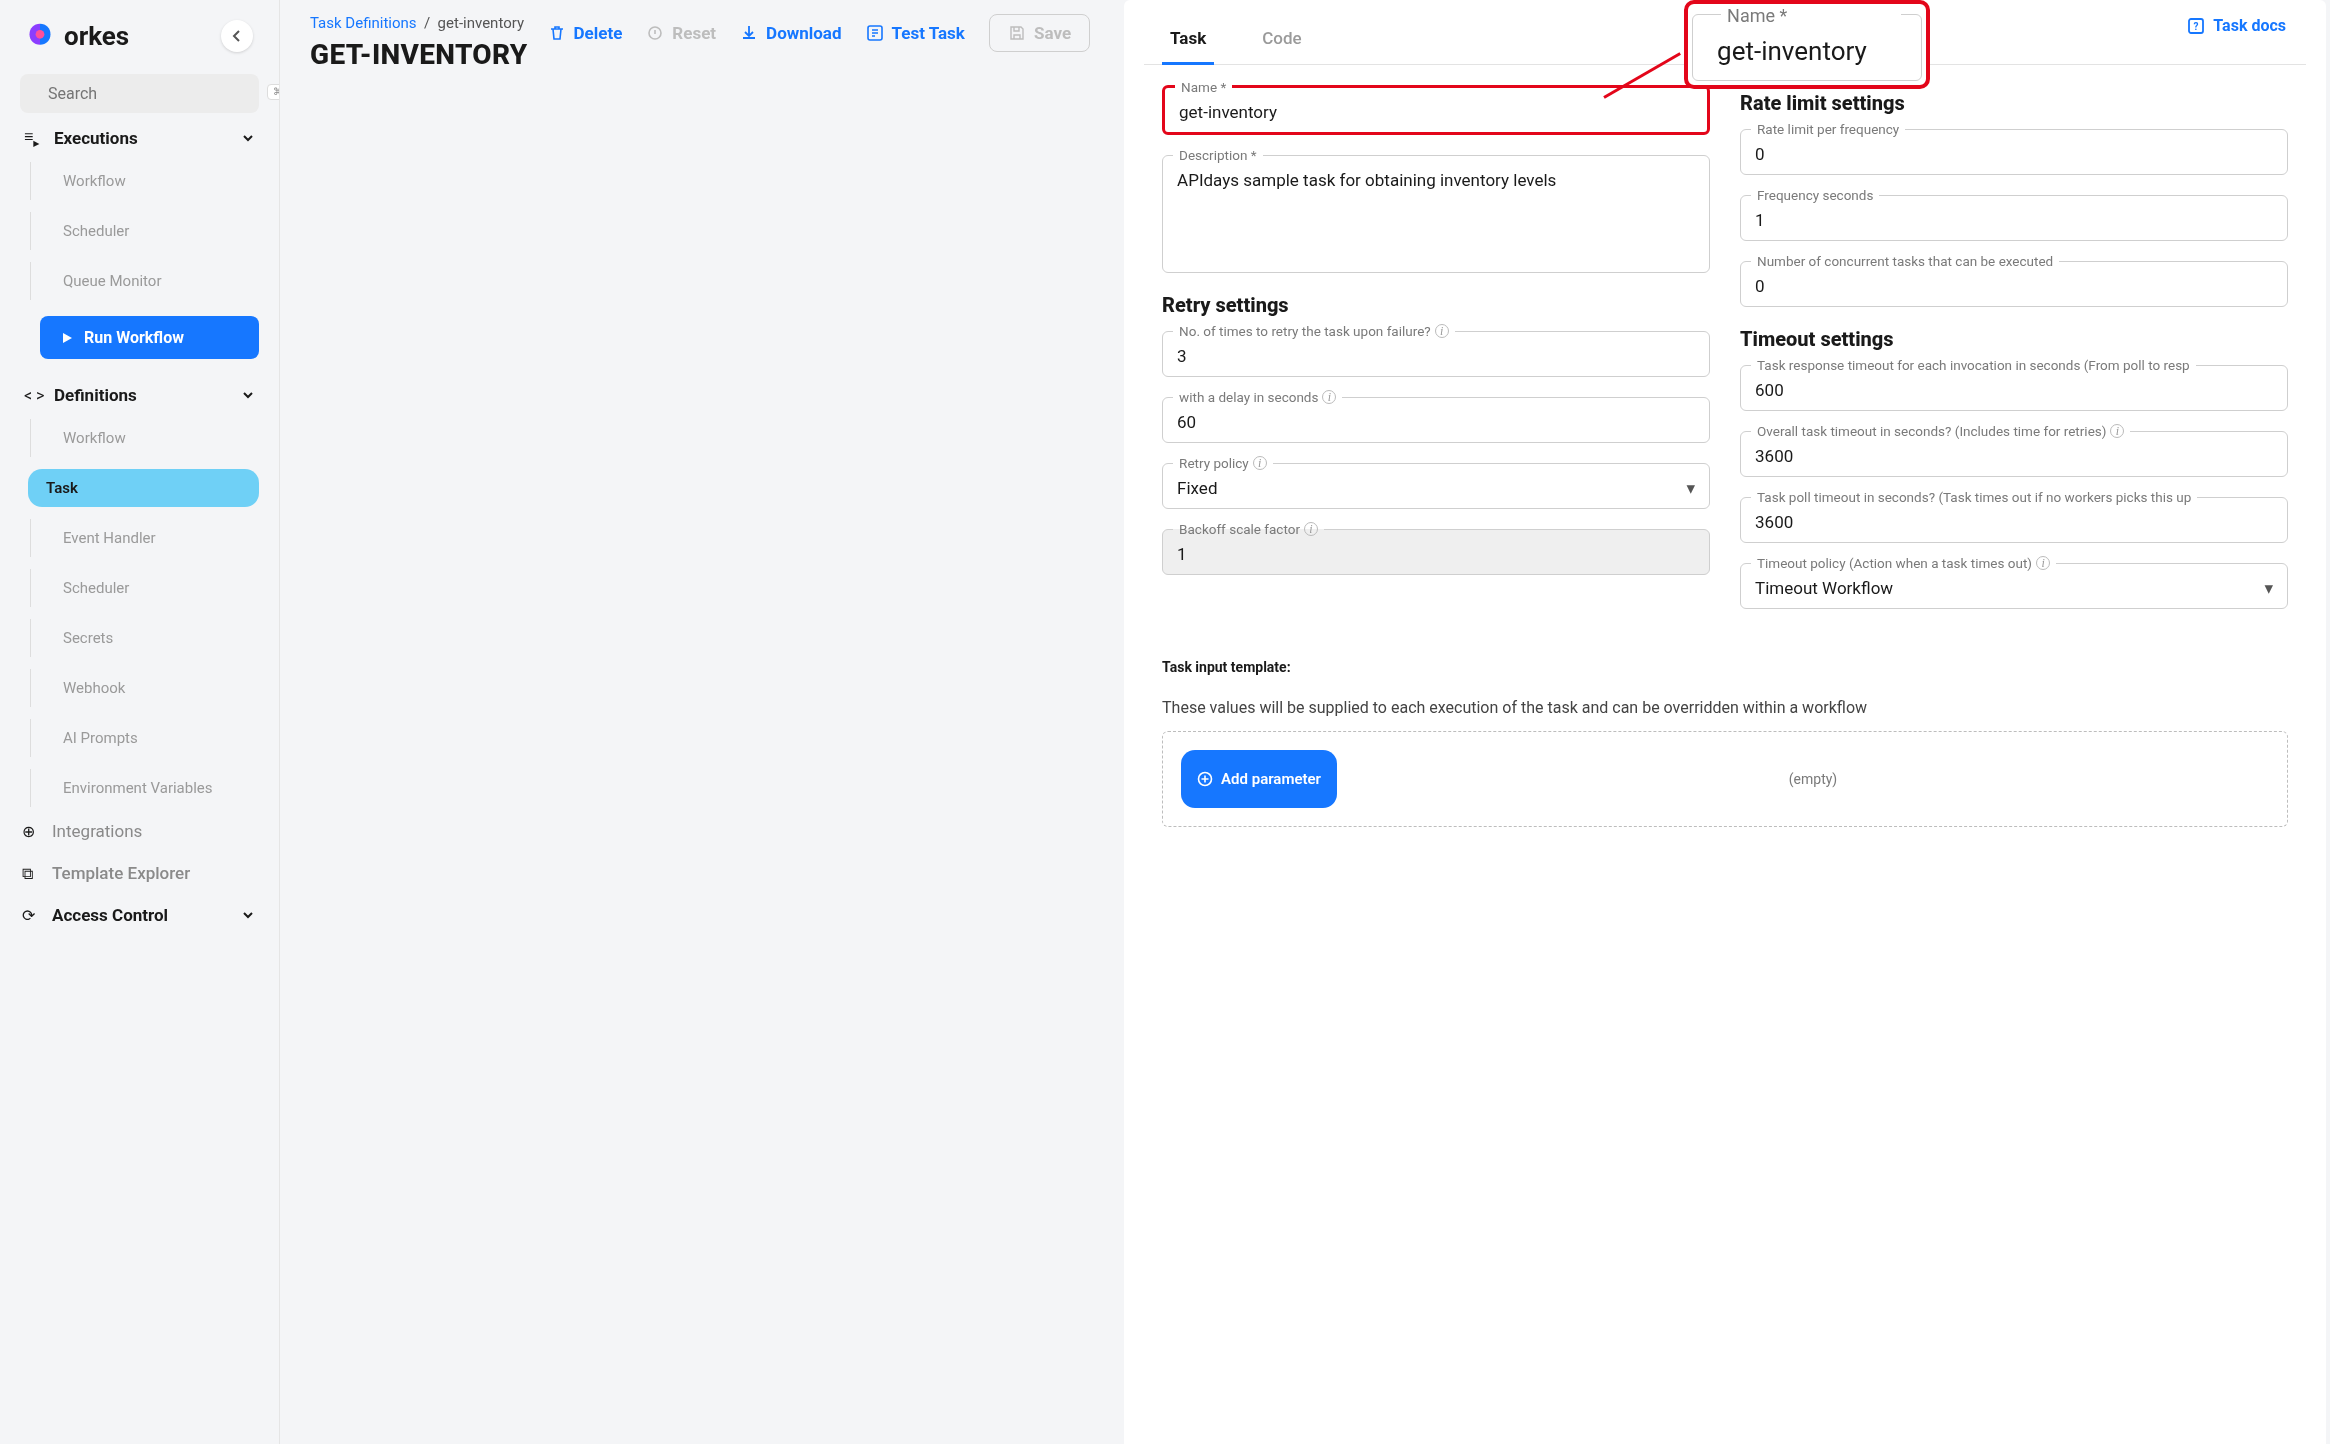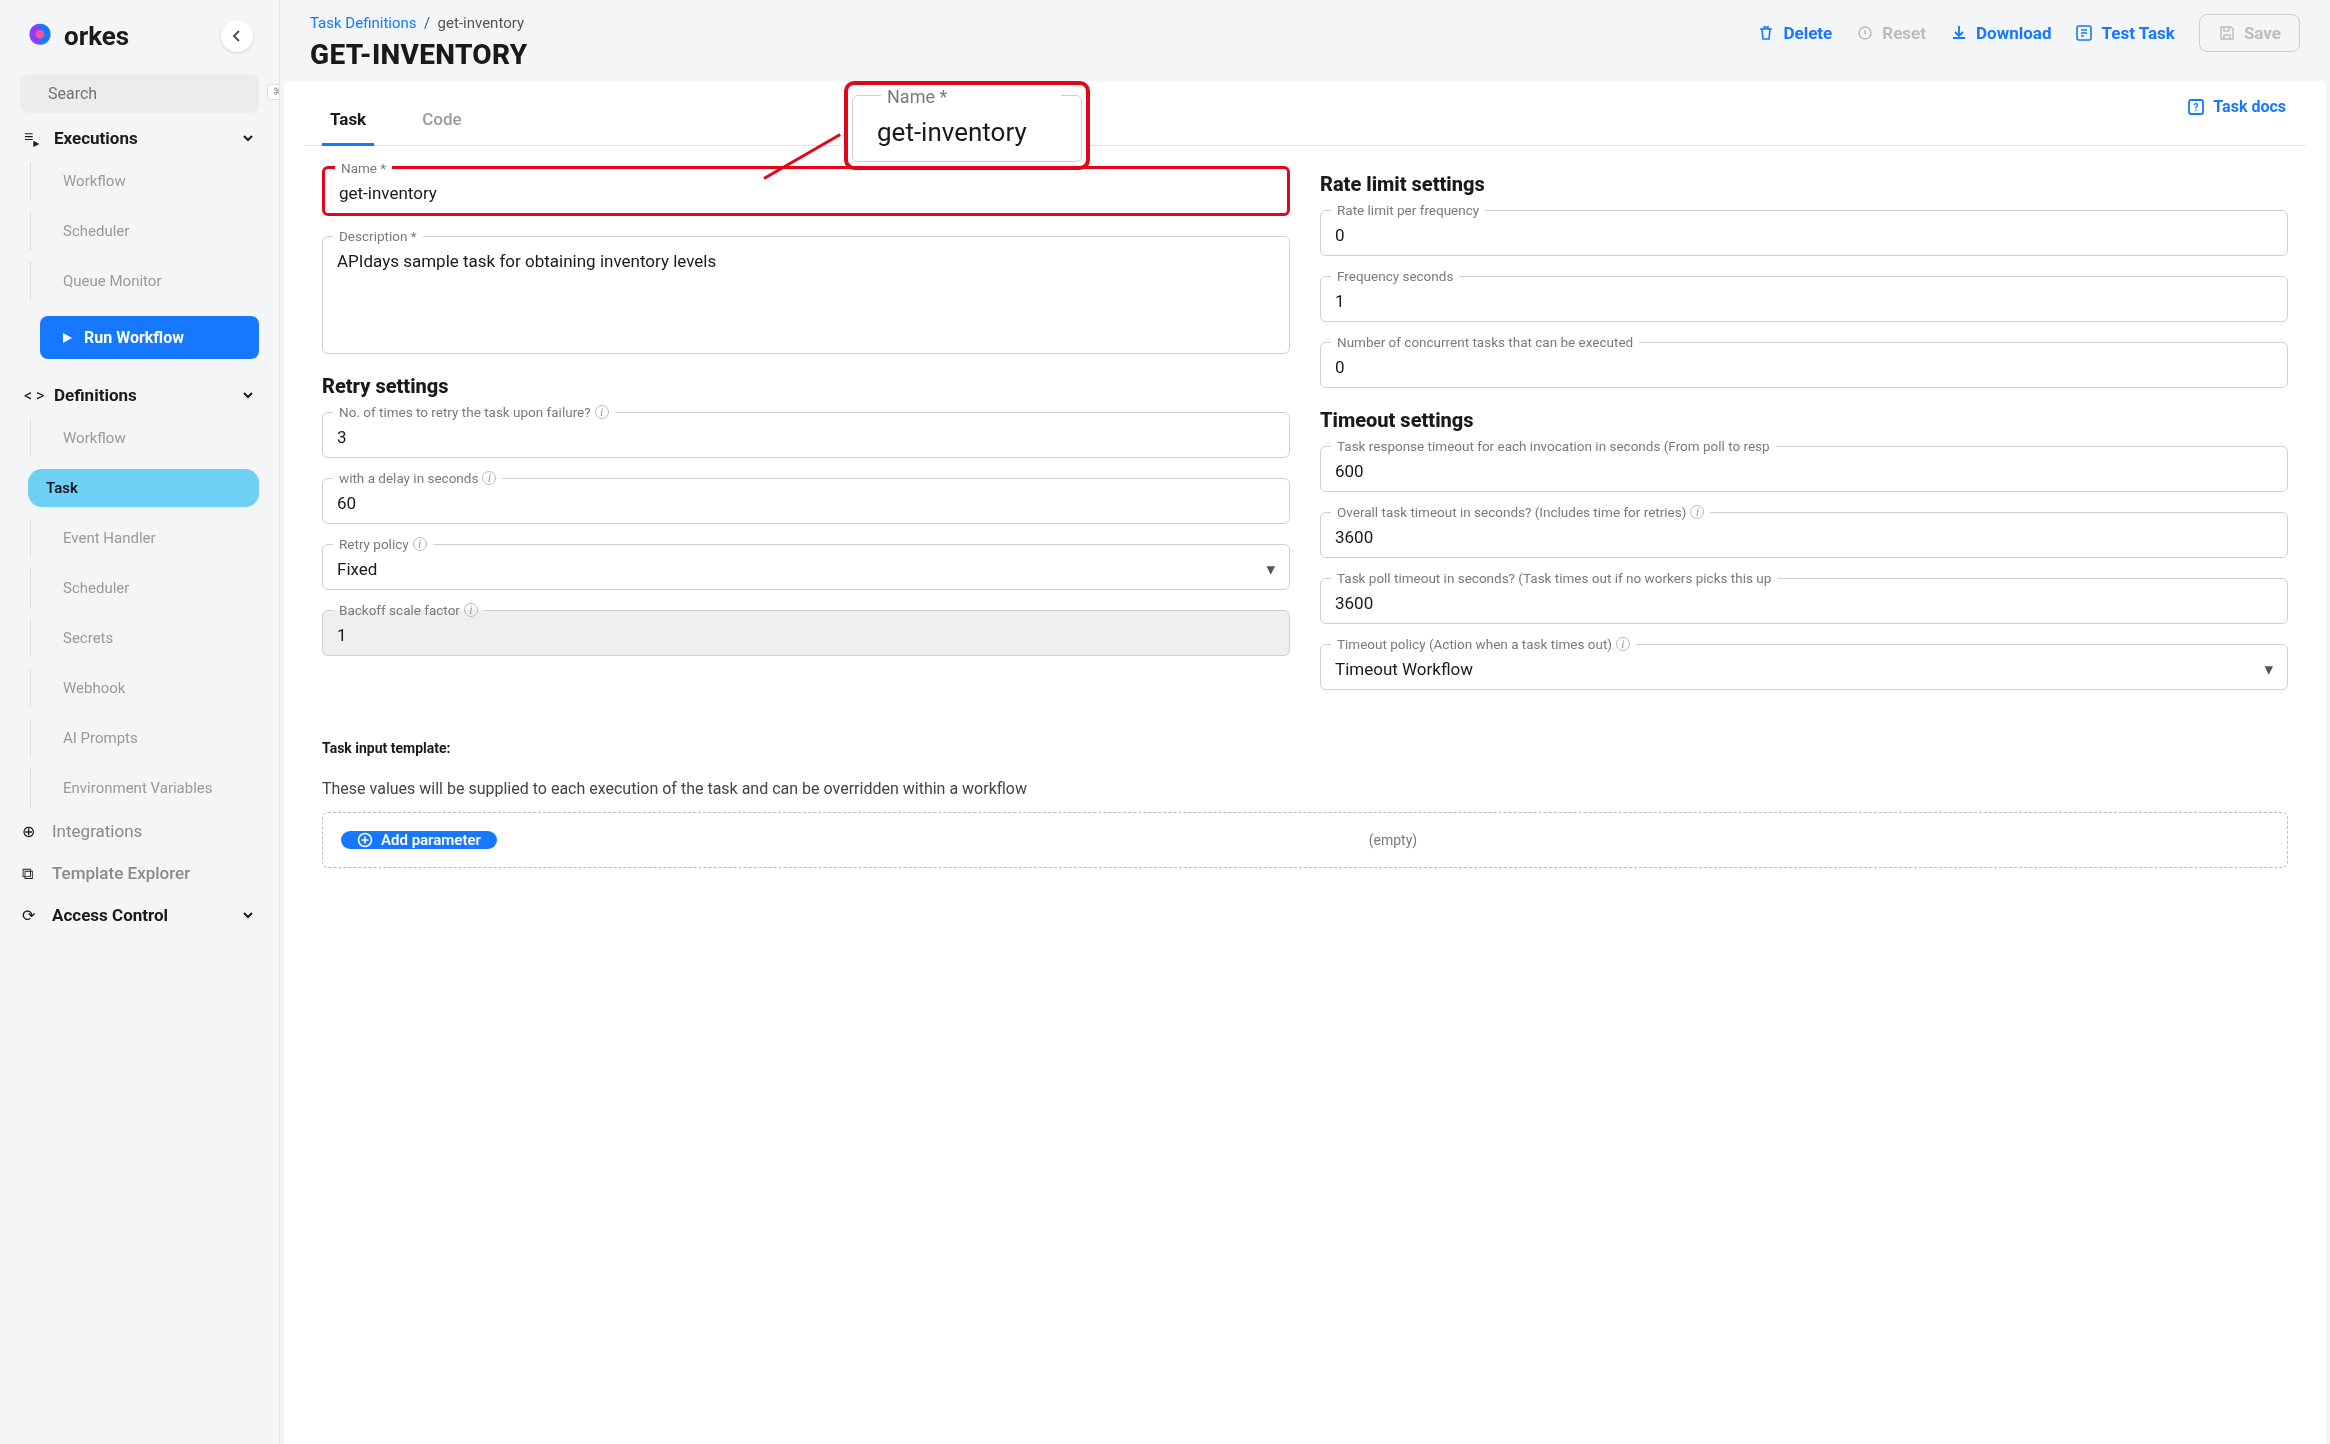"Task Definitions / get-inventory" .main { flex-direction: column -> row }
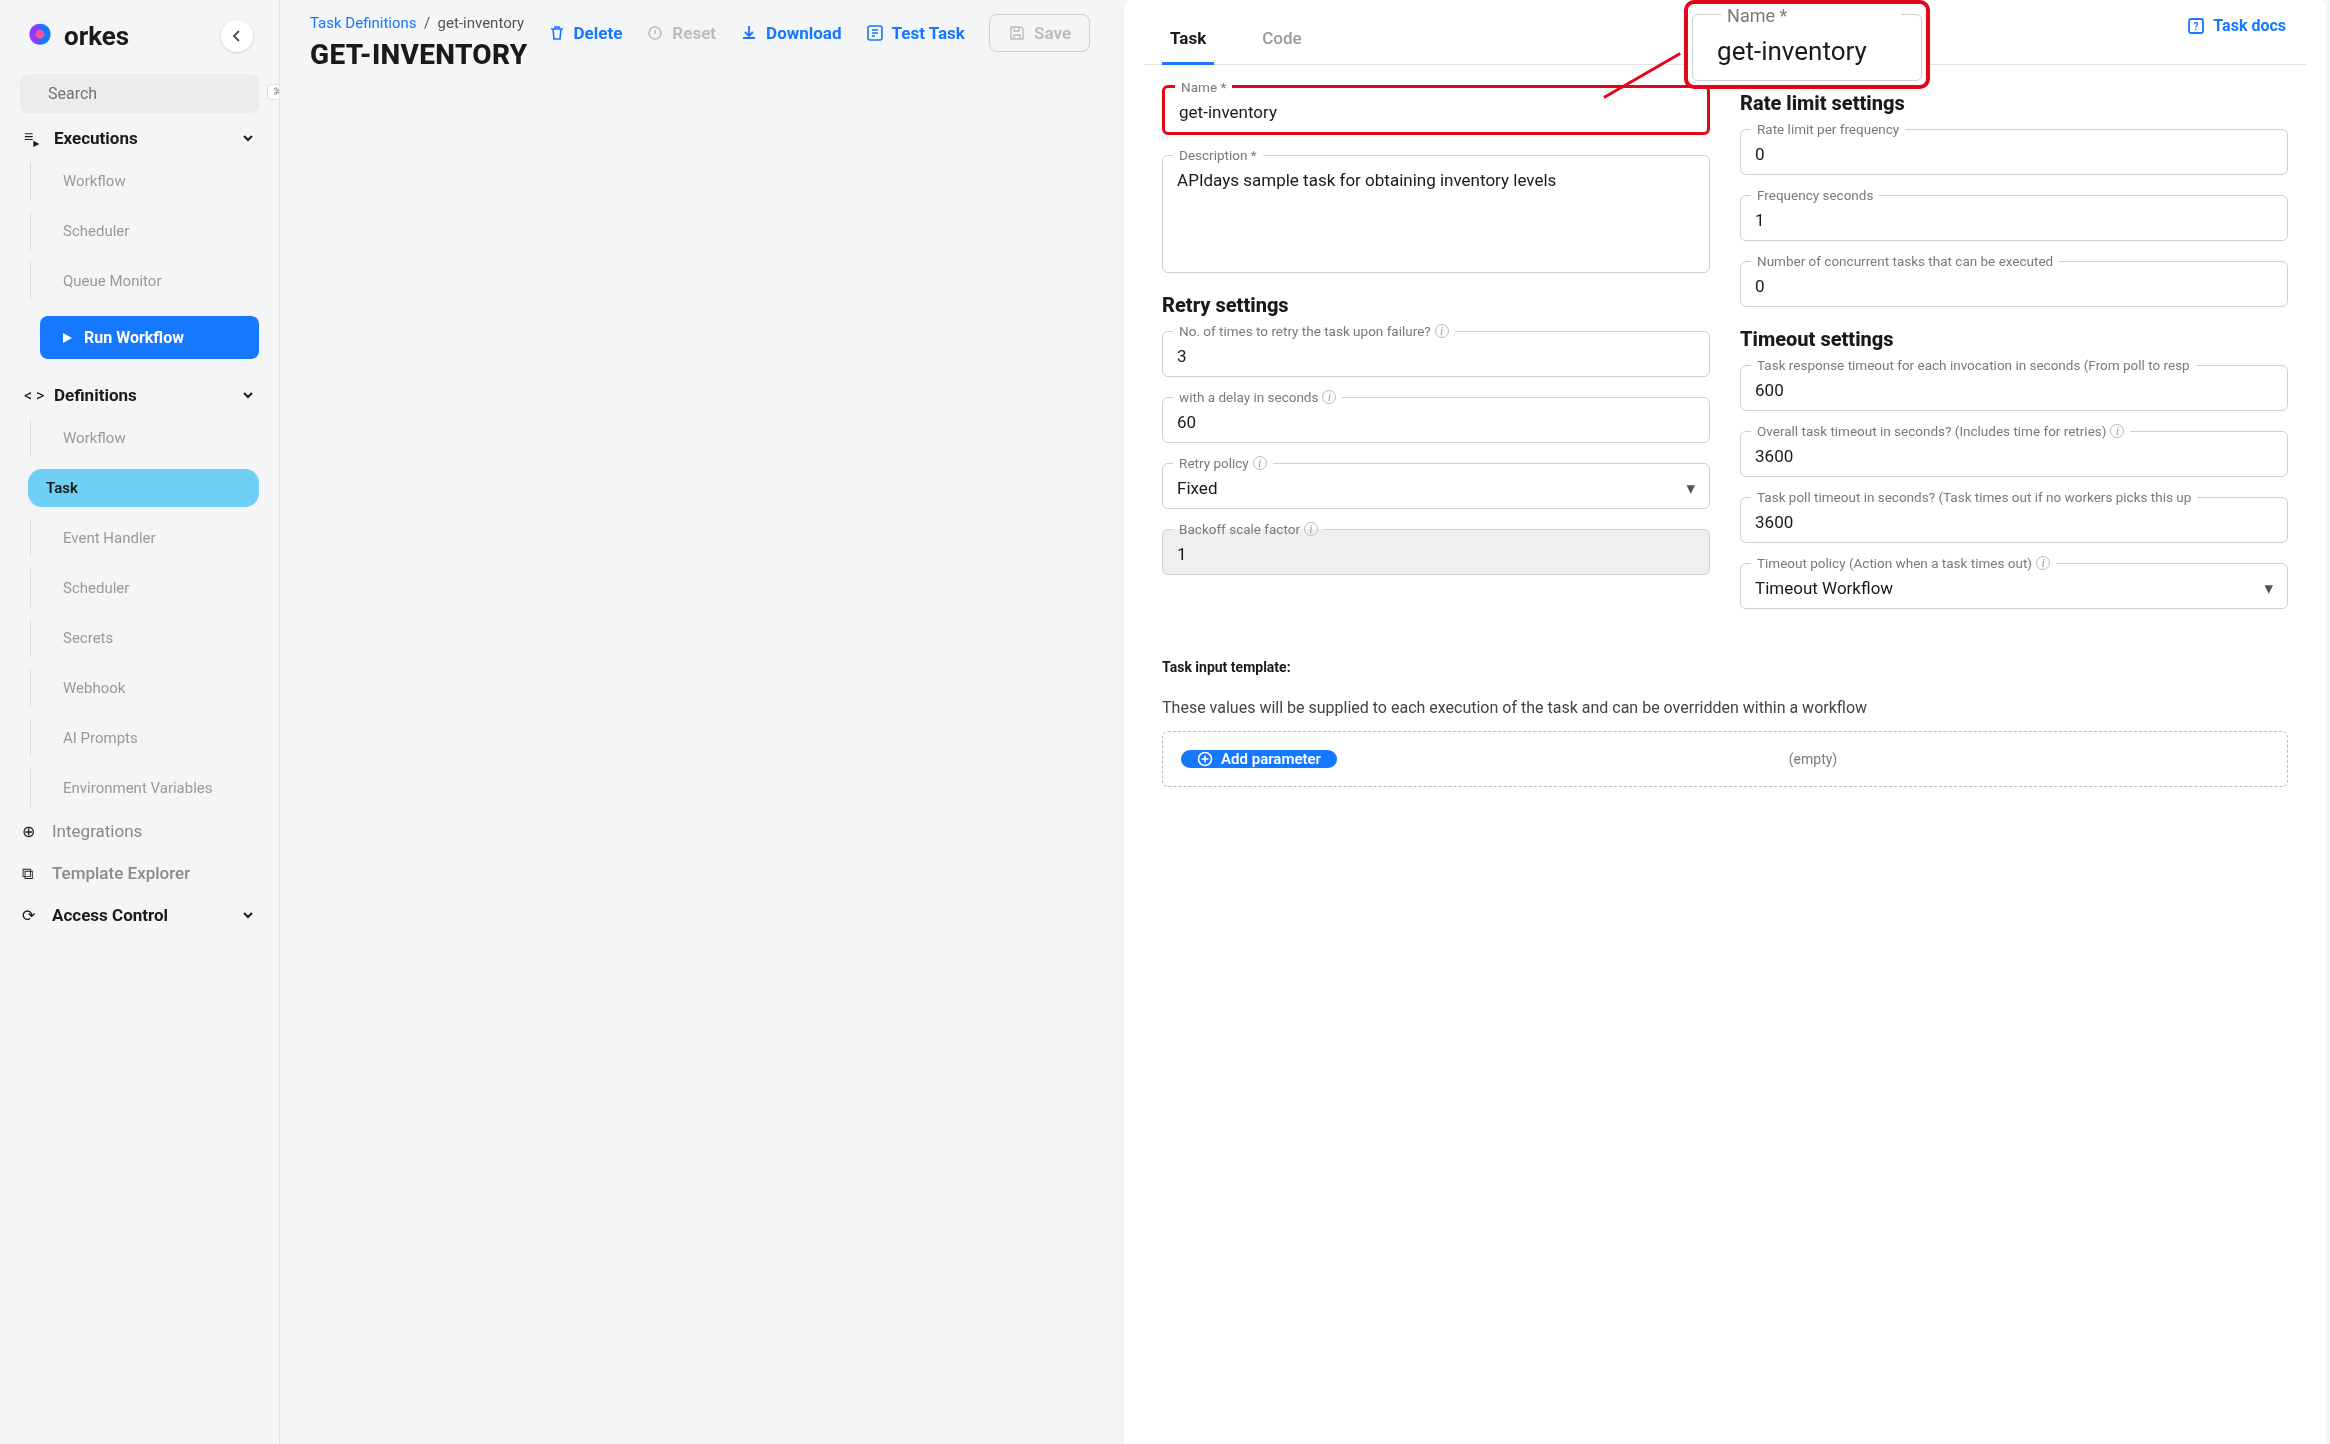"Add parameter" .add-param { padding: 0 16px -> 20px 16px }
